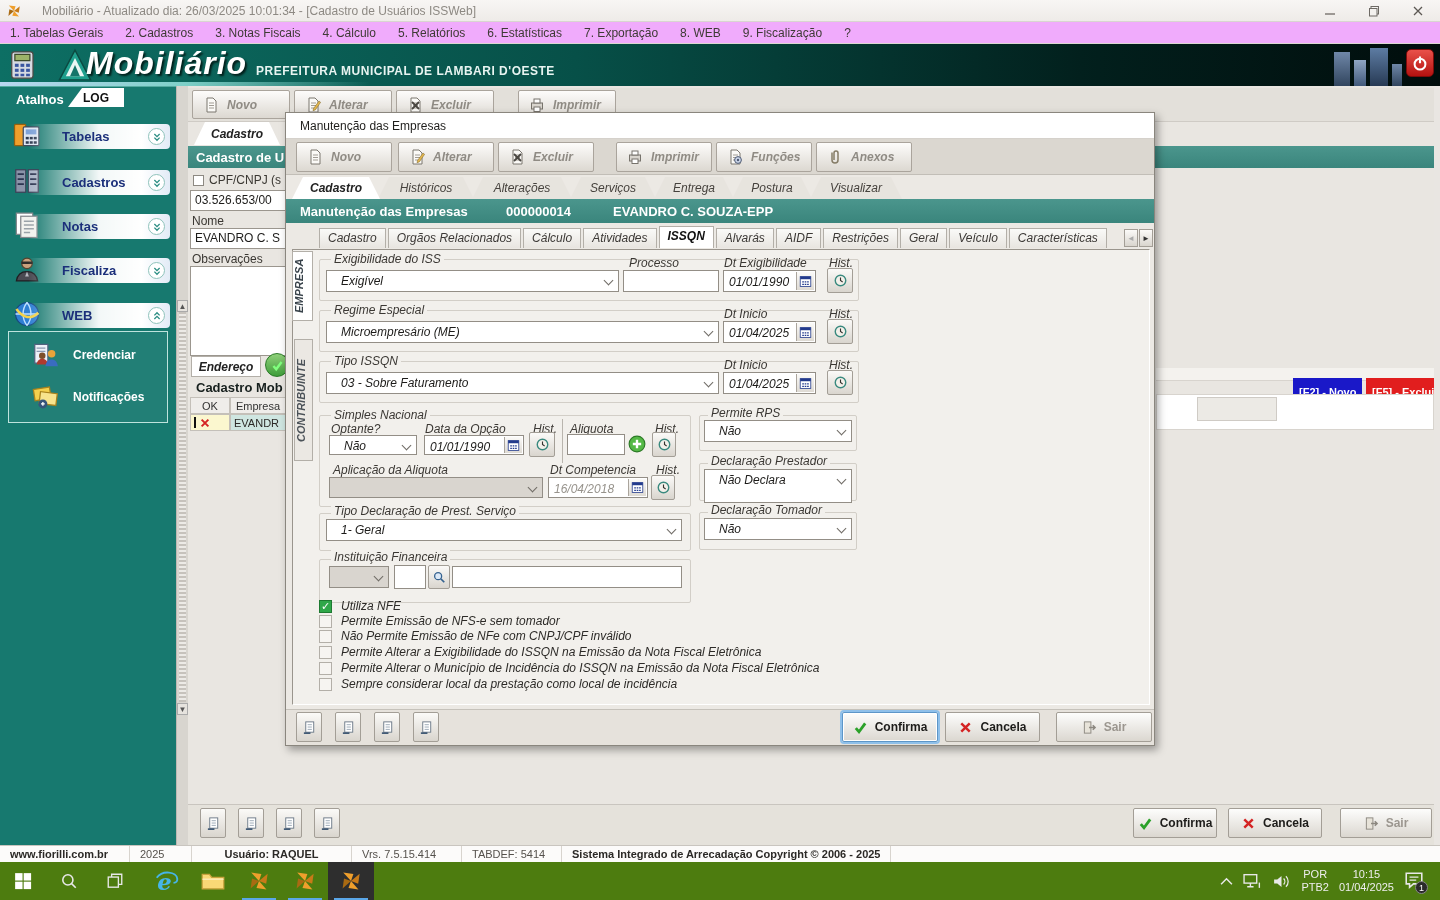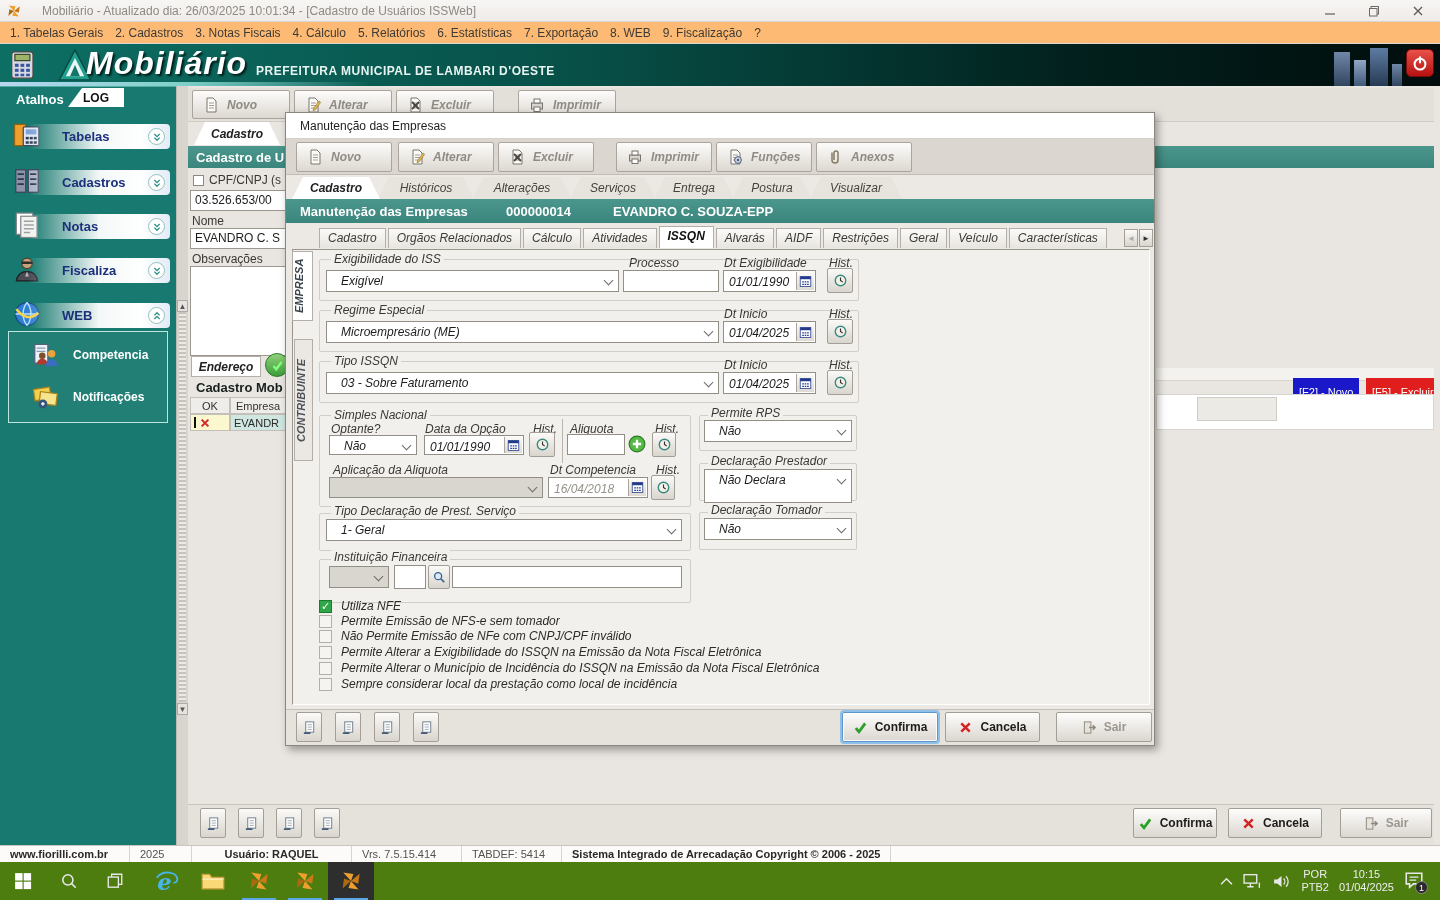"1. Tabelas Gerais" #menubar { background: #fdba74 -> #f0abfc; gap: 12px -> 22px }
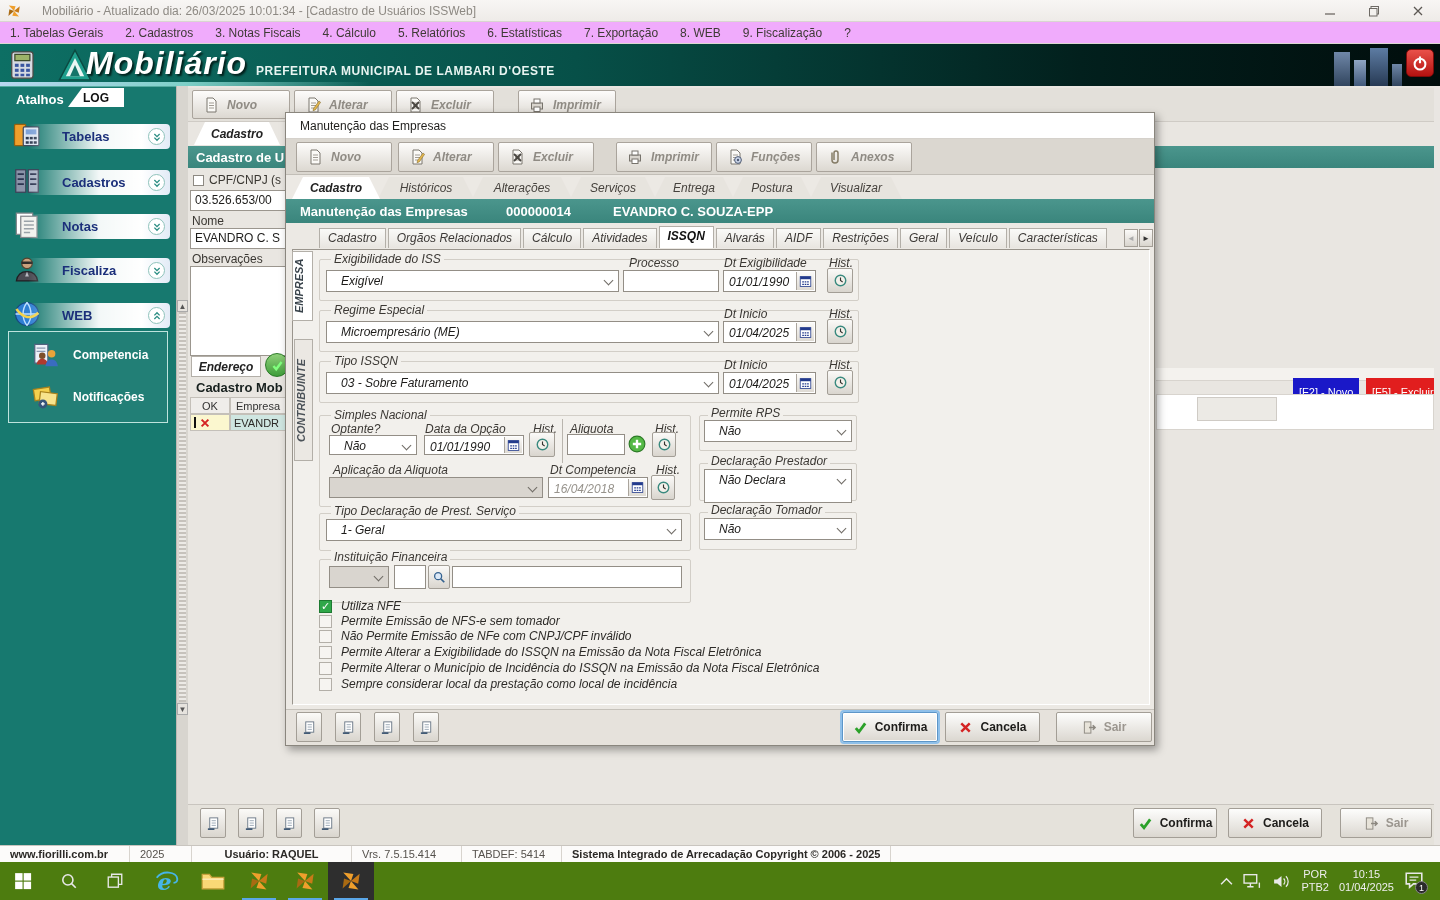"Competencia" span.subitem-label { text: Competencia -> Credenciar }
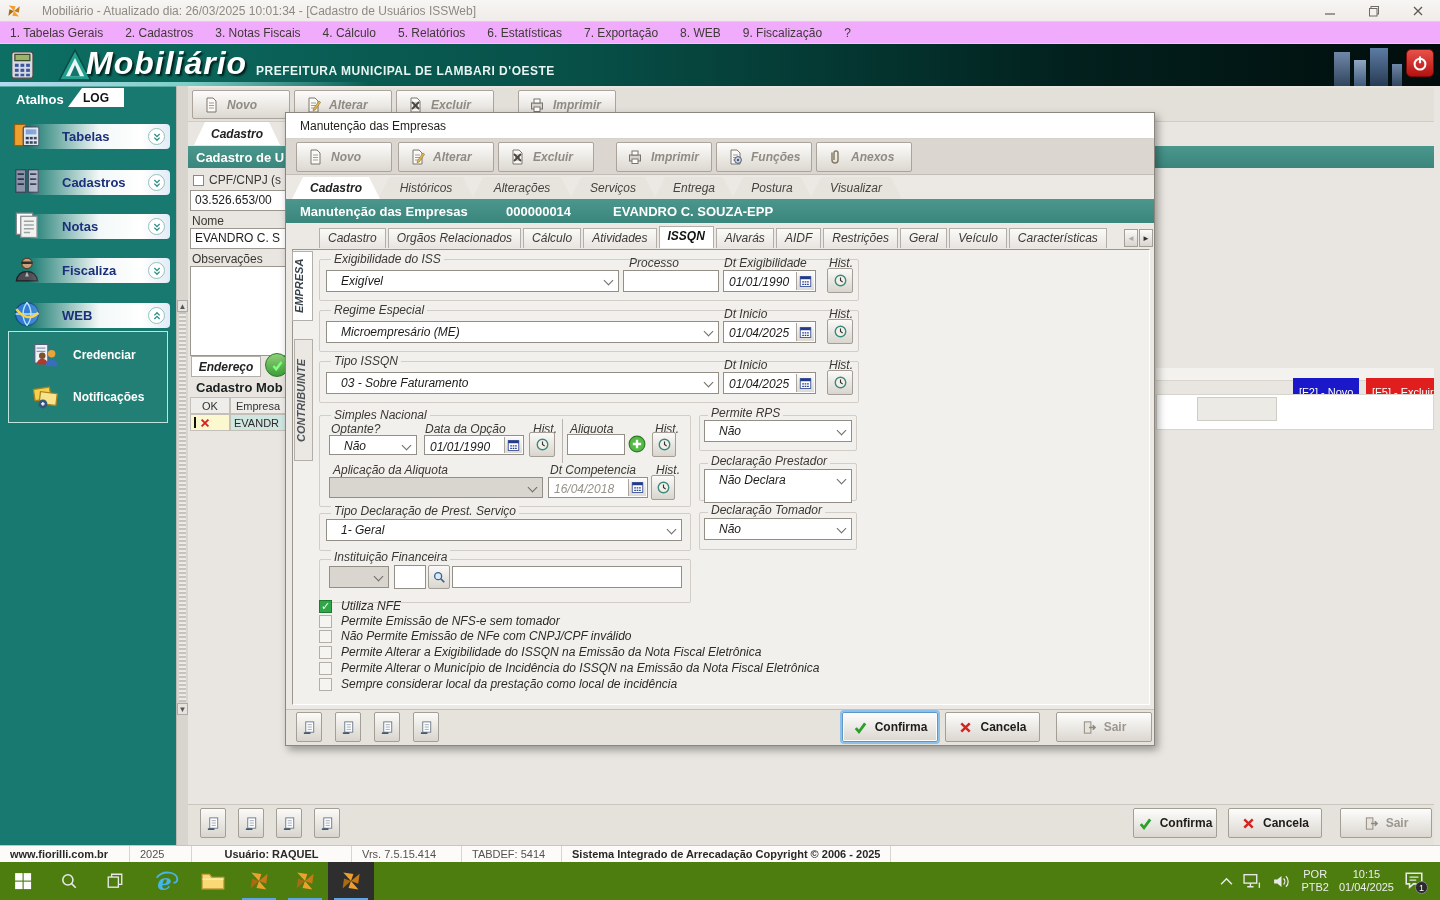"[F2] - Novo" .badge { font-weight: normal -> bold }
